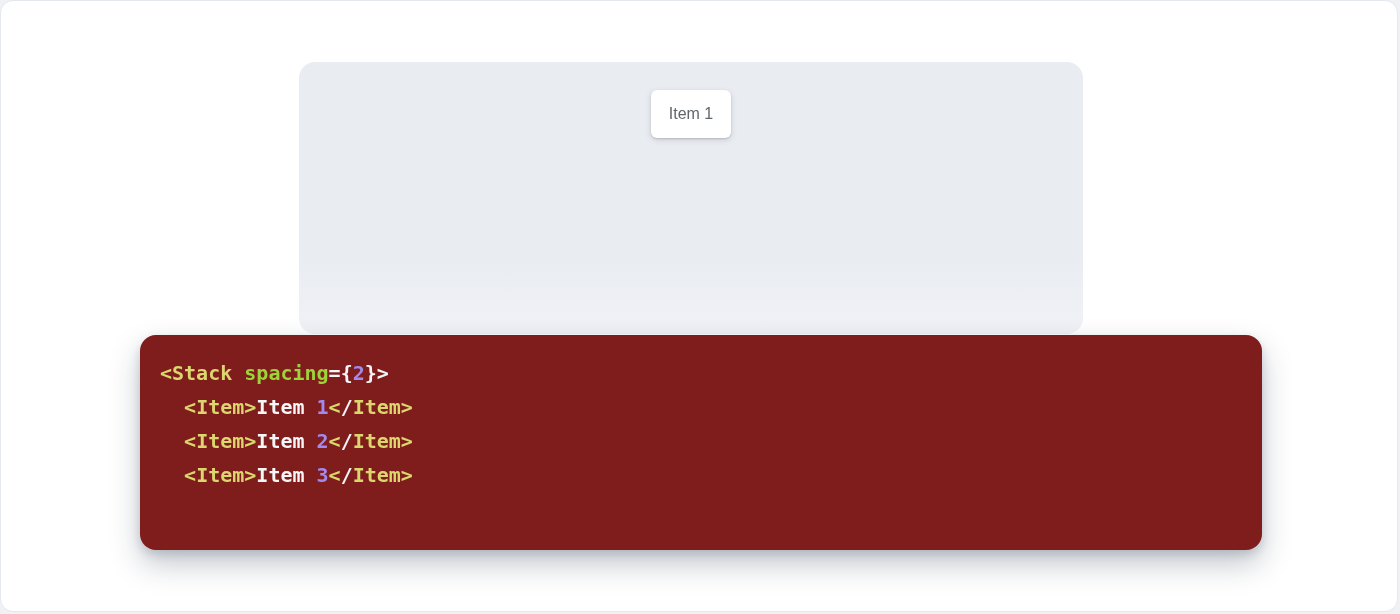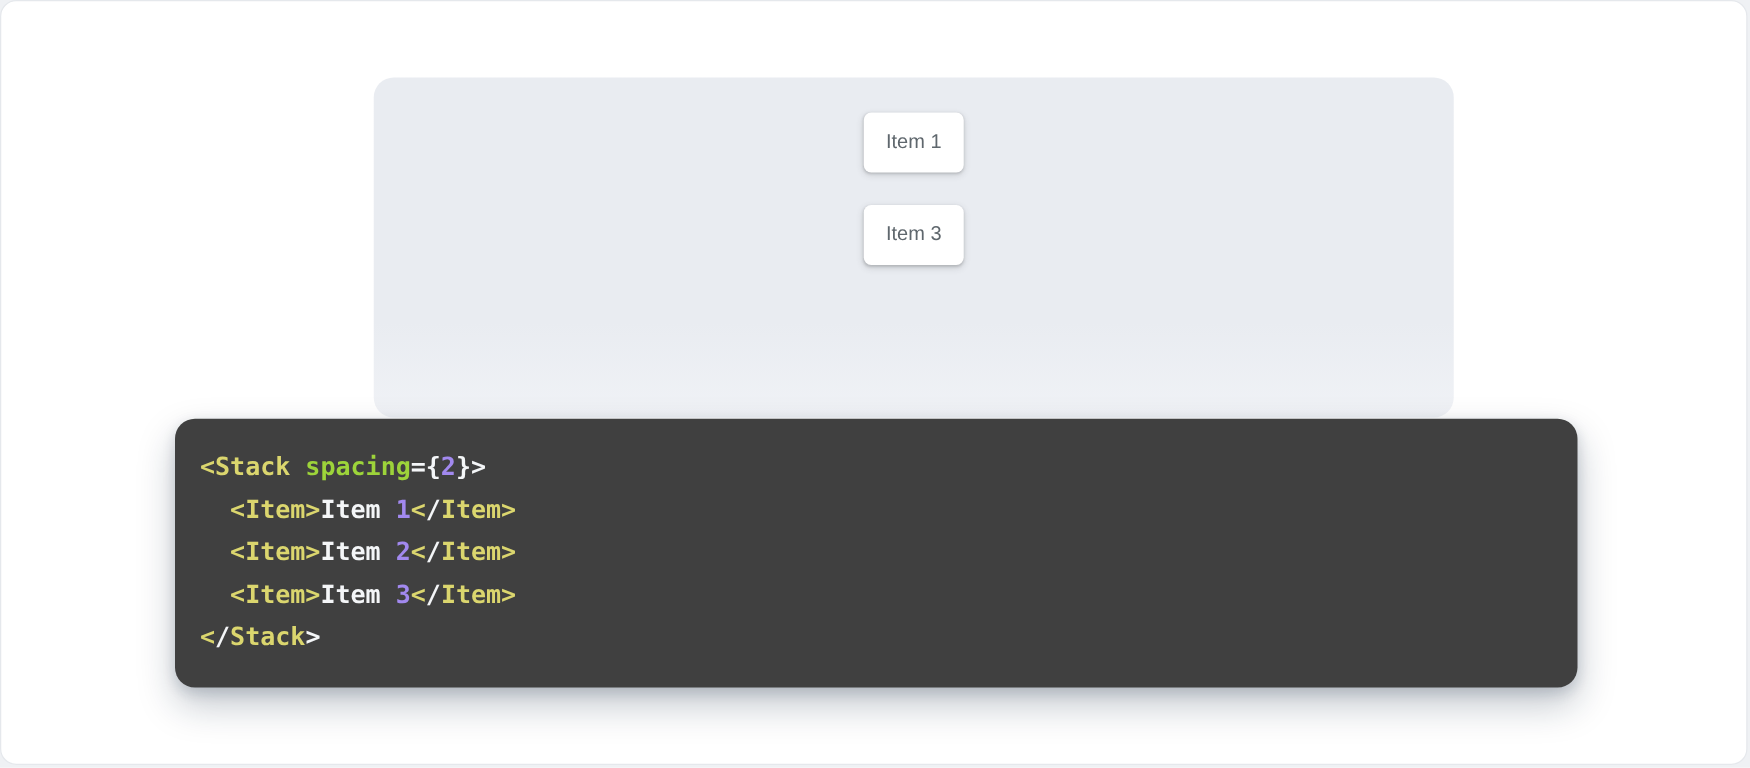"Item 1" .demo-panel { width: 864px -> 784px }
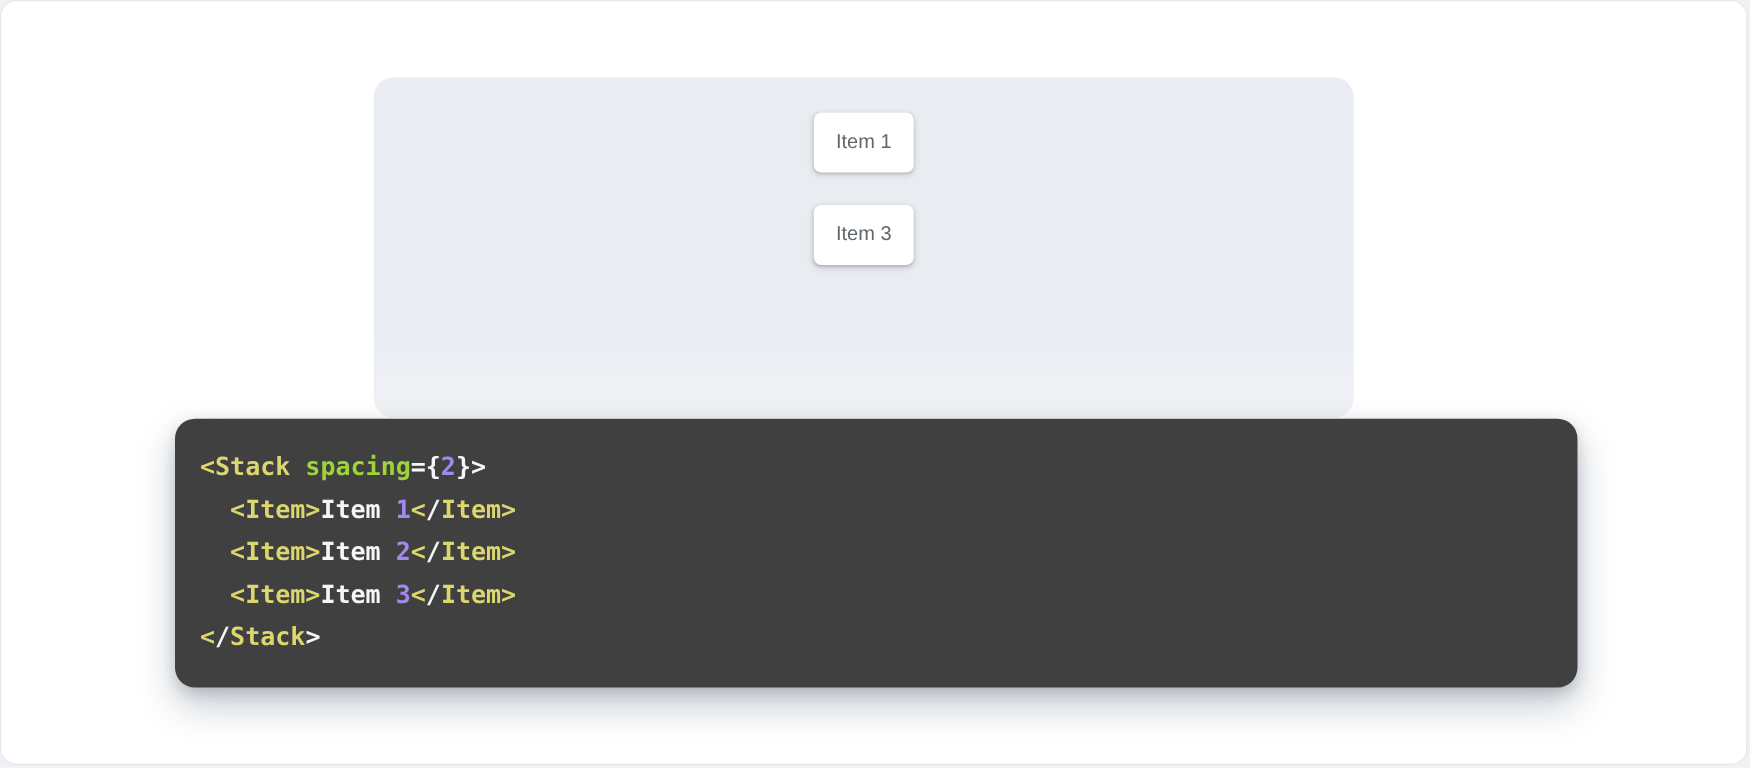"Item 3" div.item-card { html: <div> <span>Item 3</span> </div> -> none }
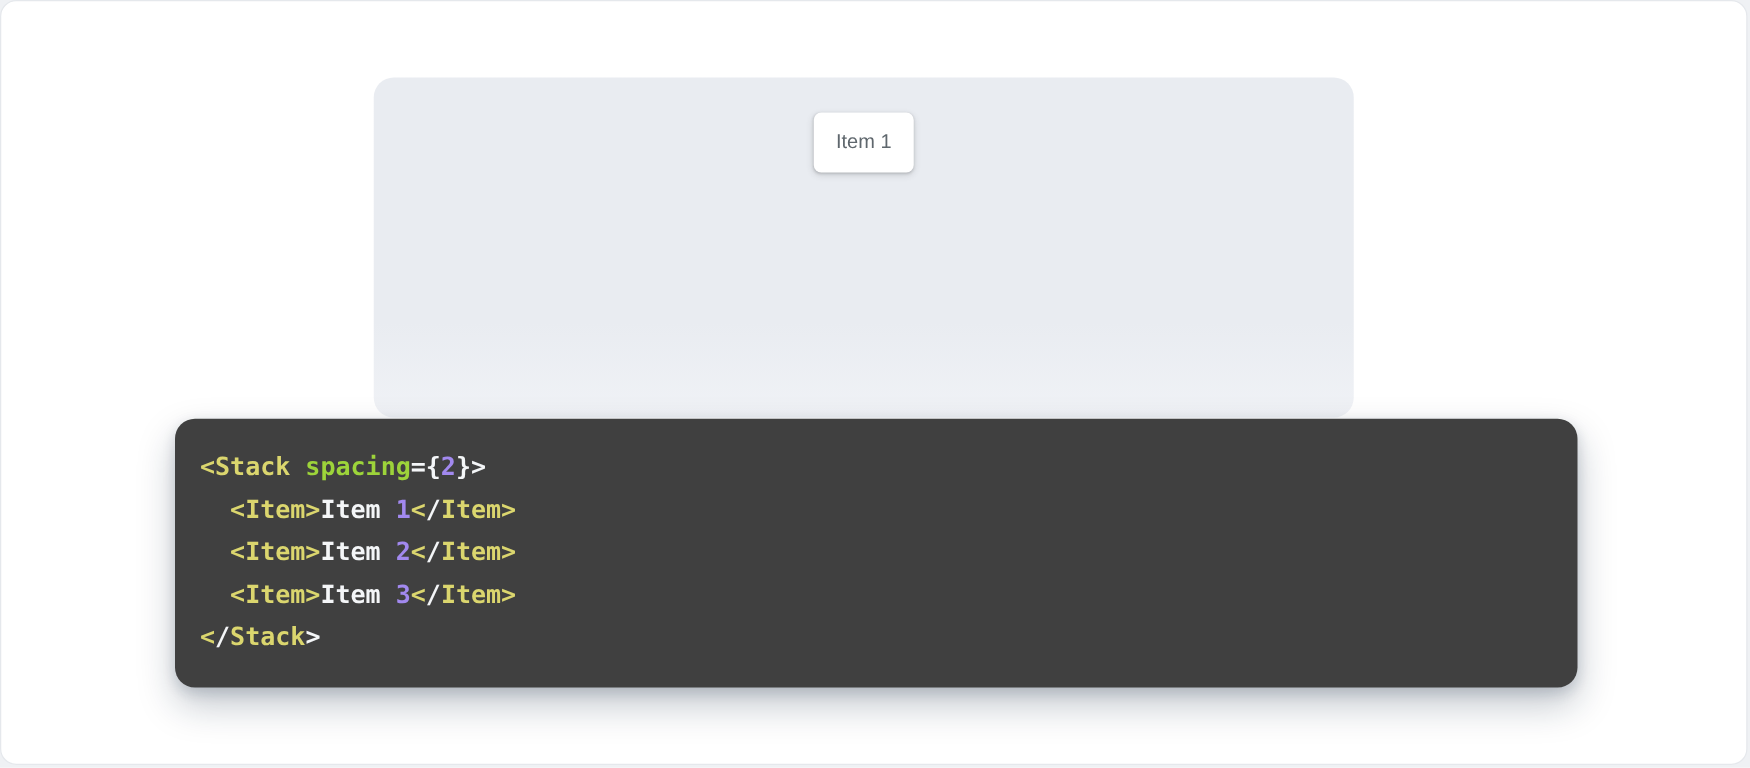"<Stack spacing={2}>" div.code-block { background: #404040 -> #7f1d1d }
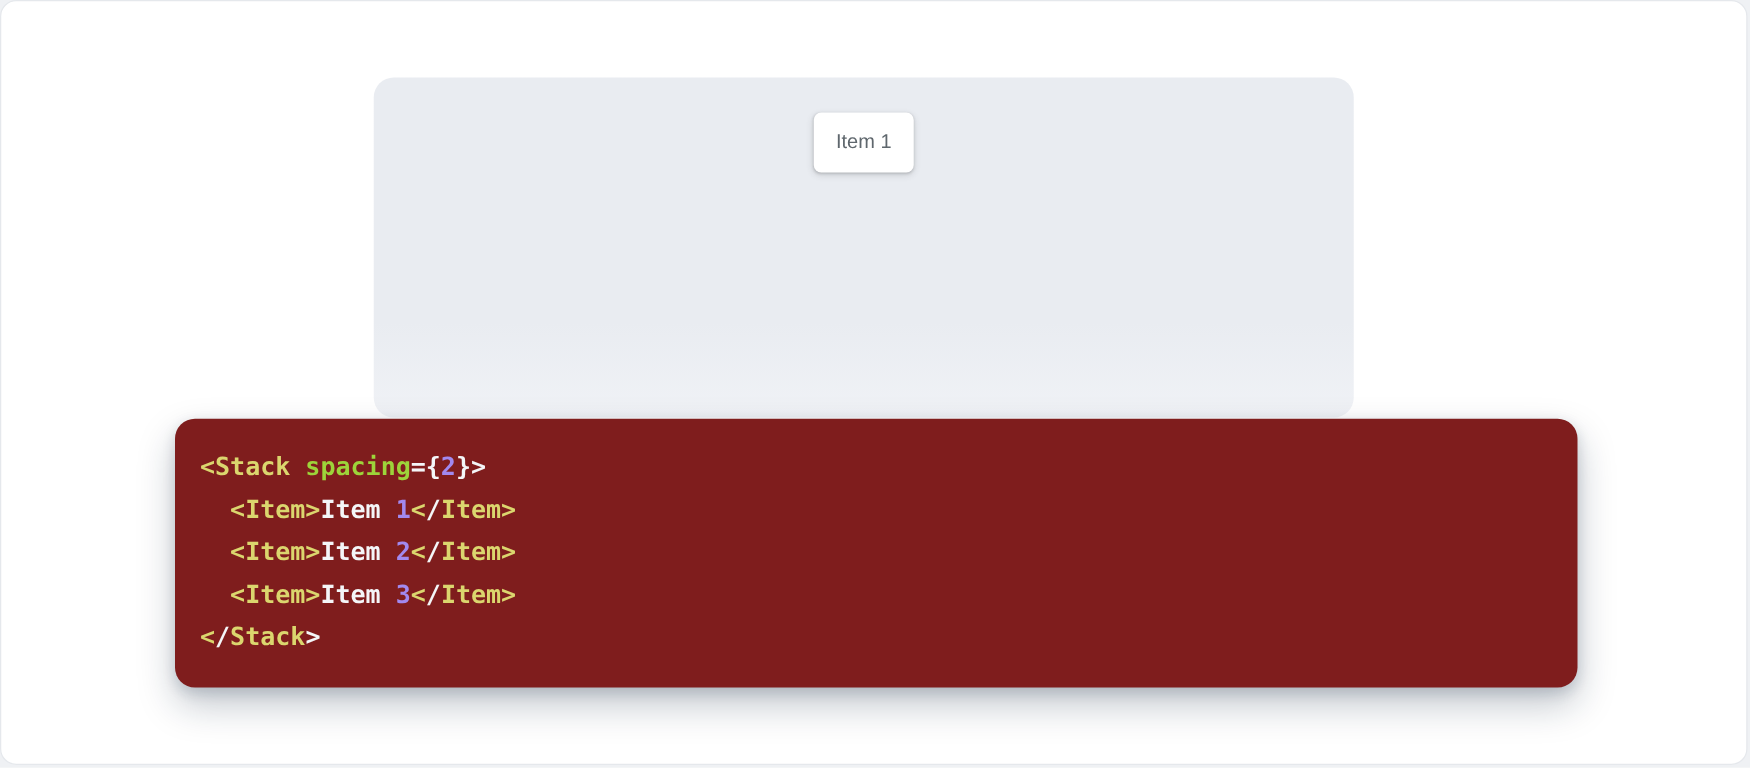"</Stack>" div.code-line { html: <div><span>&lt;</span><span>/</span><span>Stack</span><span>&gt;</span></div> -> none }
